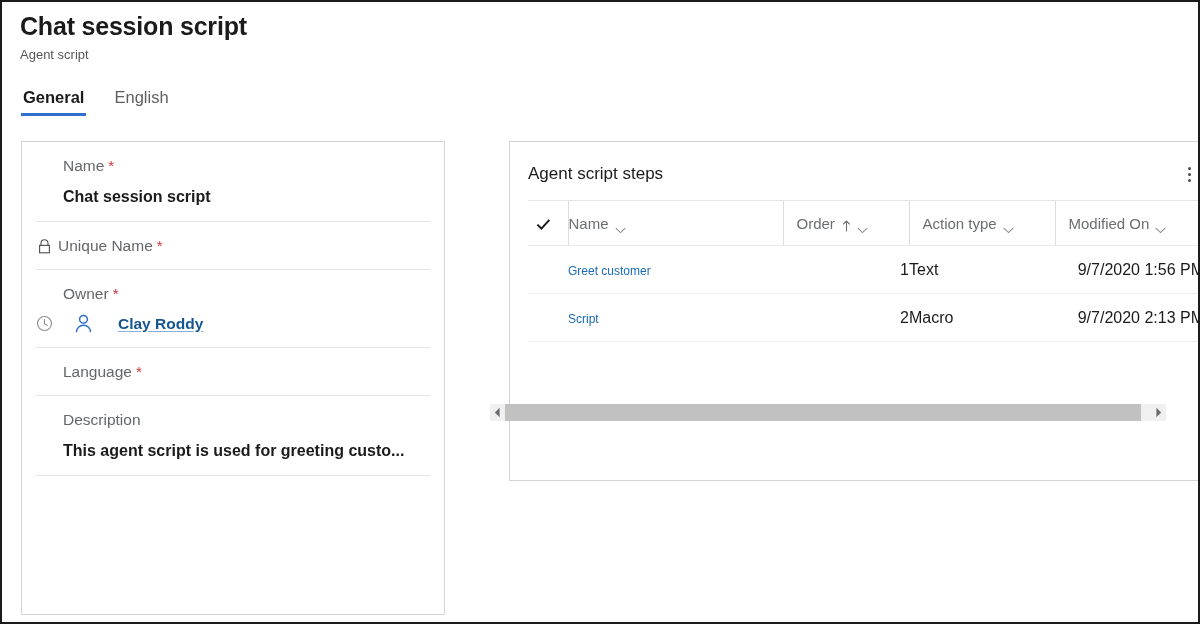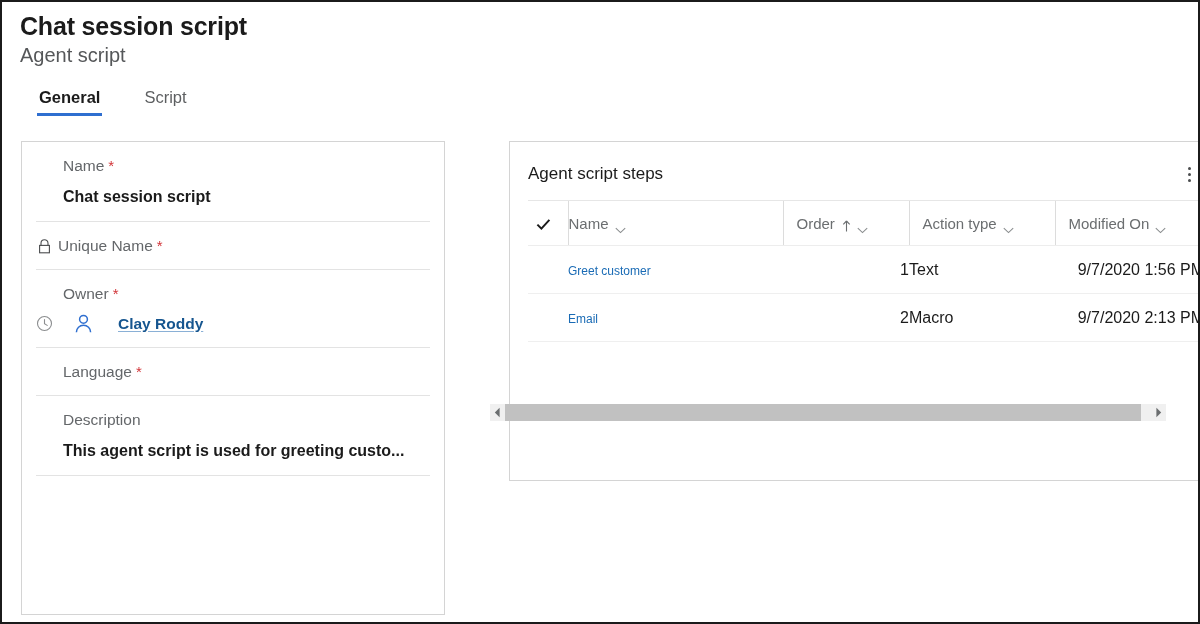"Agent script" .page-subtitle { font-size: 20px -> 13px }
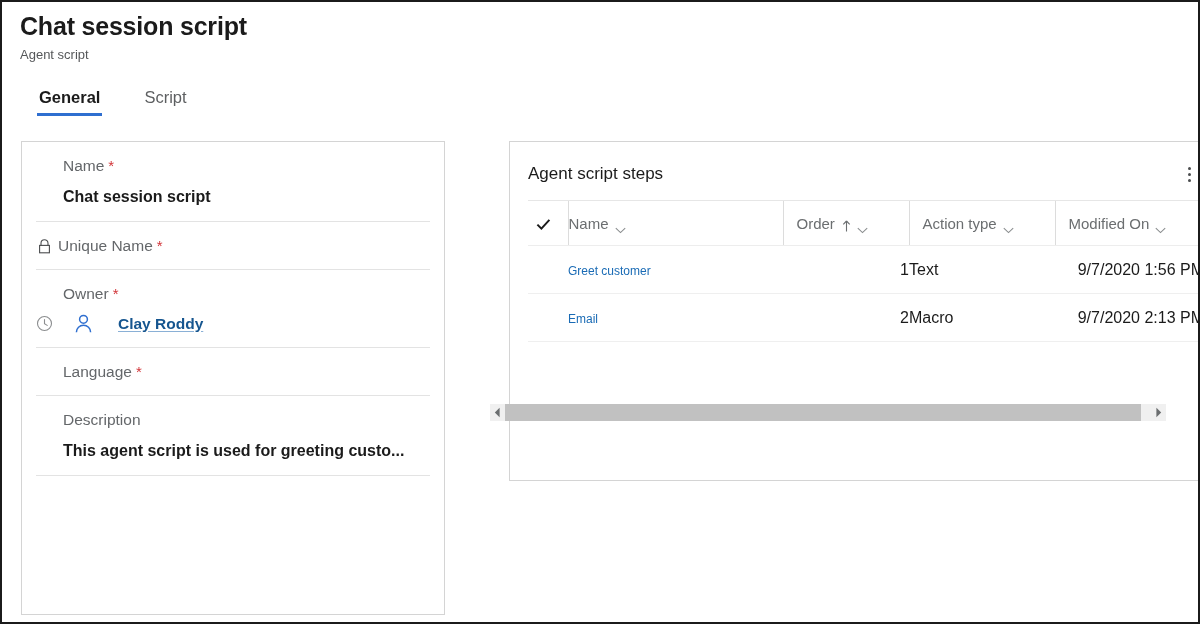"General" .tabstrip { gap: 40px -> 26px; left: 35px -> 19px }
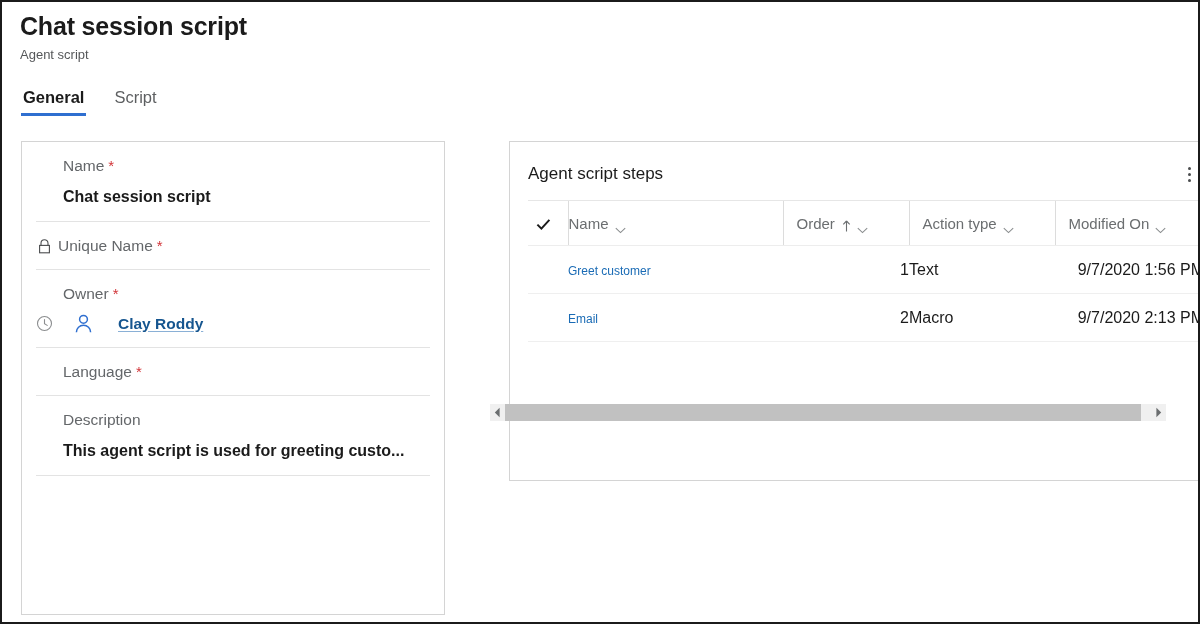"Script" span { text: Script -> English }
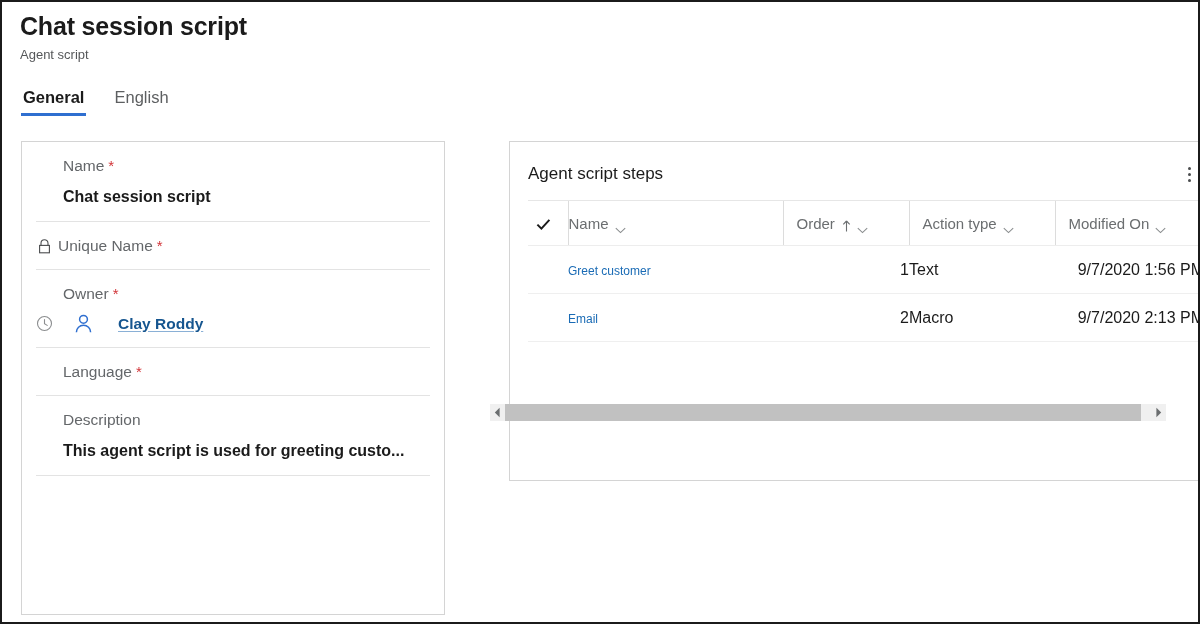"Email" a { text: Email -> Script }
